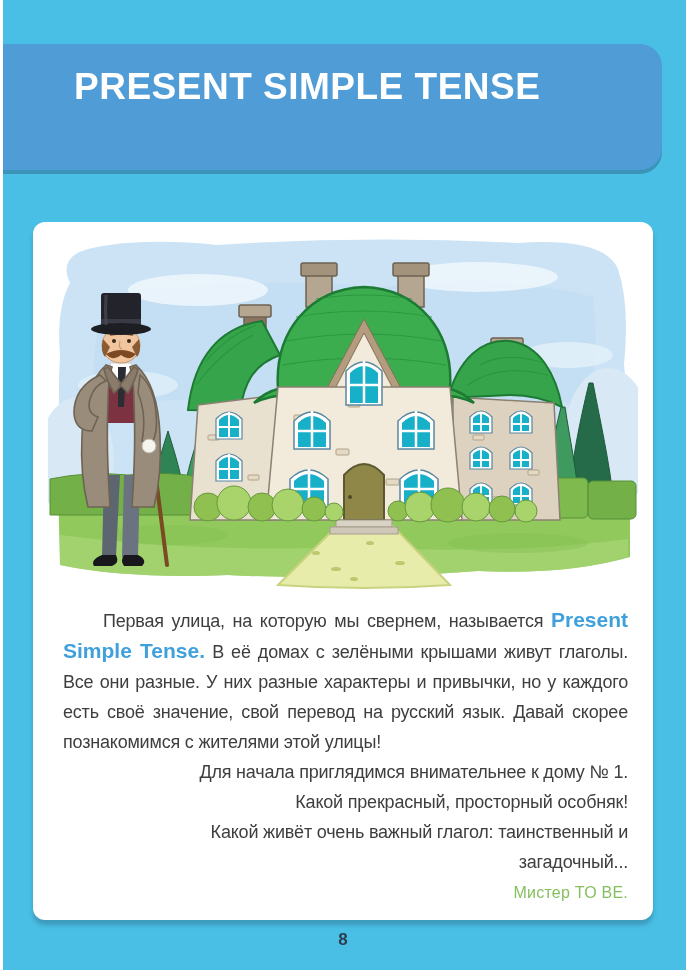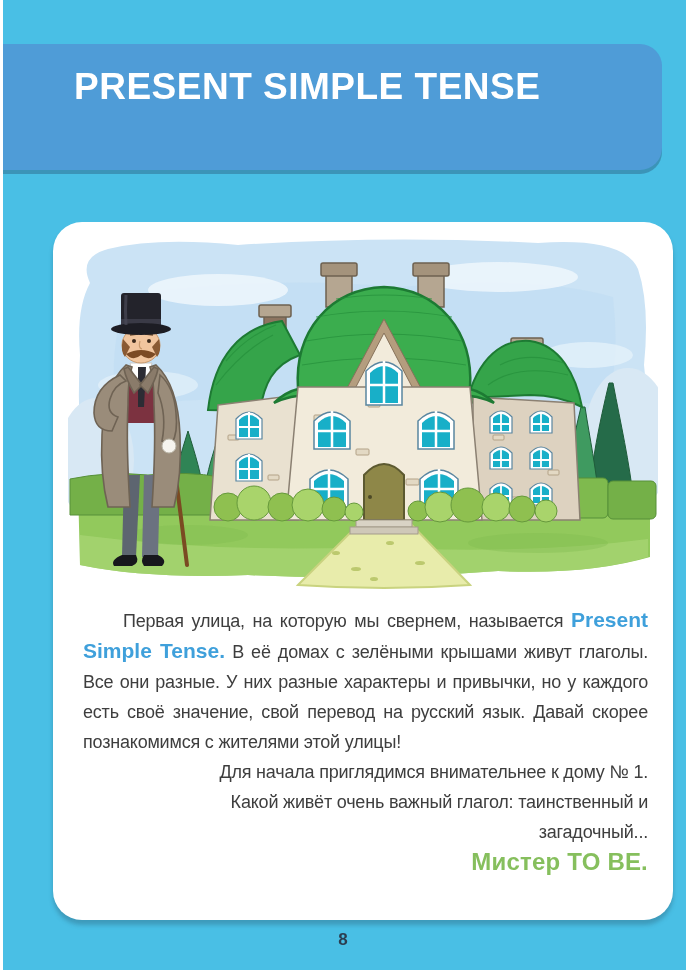"Первая улица, на которую мы" .card { border-radius: 29px -> 12px; margin-left: 20px -> none }
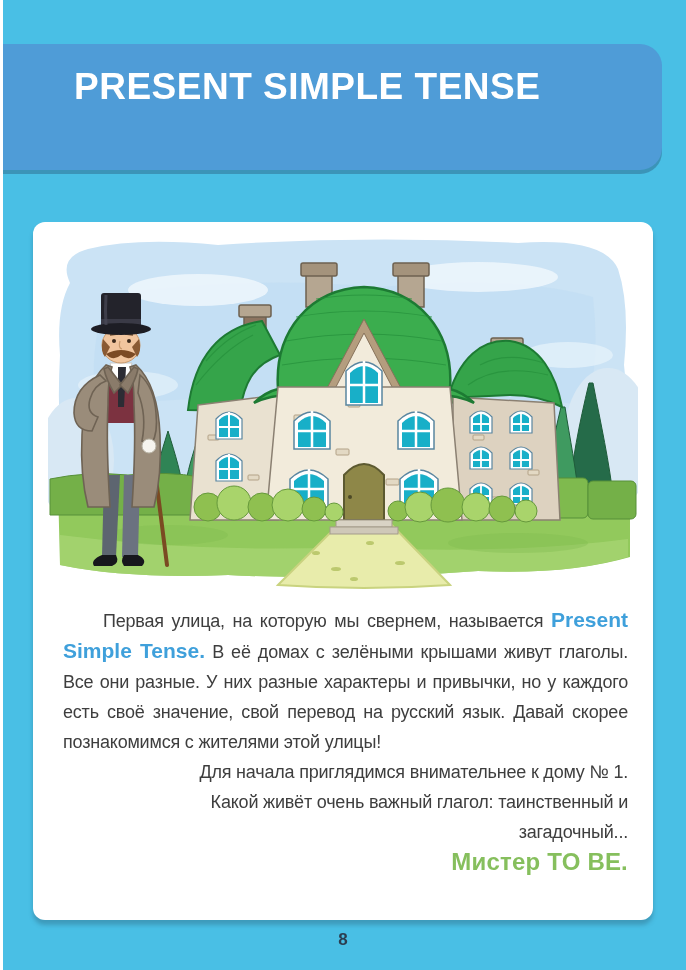"Какой прекрасный, просторный особняк!" p.no-justify { html: none -> <p>Какой прекрасный, просторный особняк!</p> }
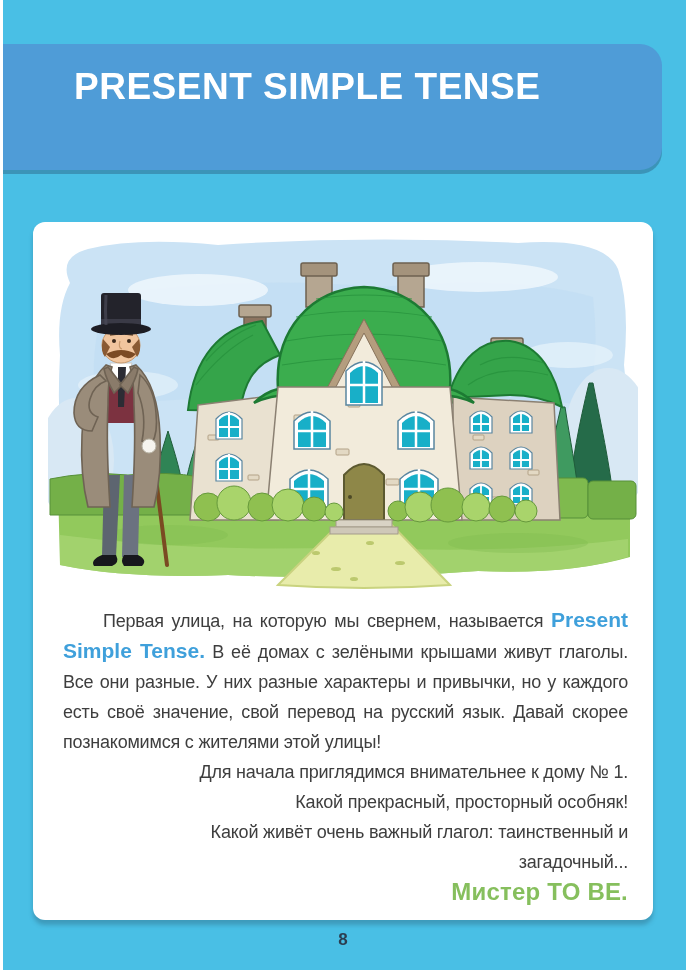"Мистер TO BE." .accent-green { font-size: 24px -> 16px; font-weight: bold -> normal }
